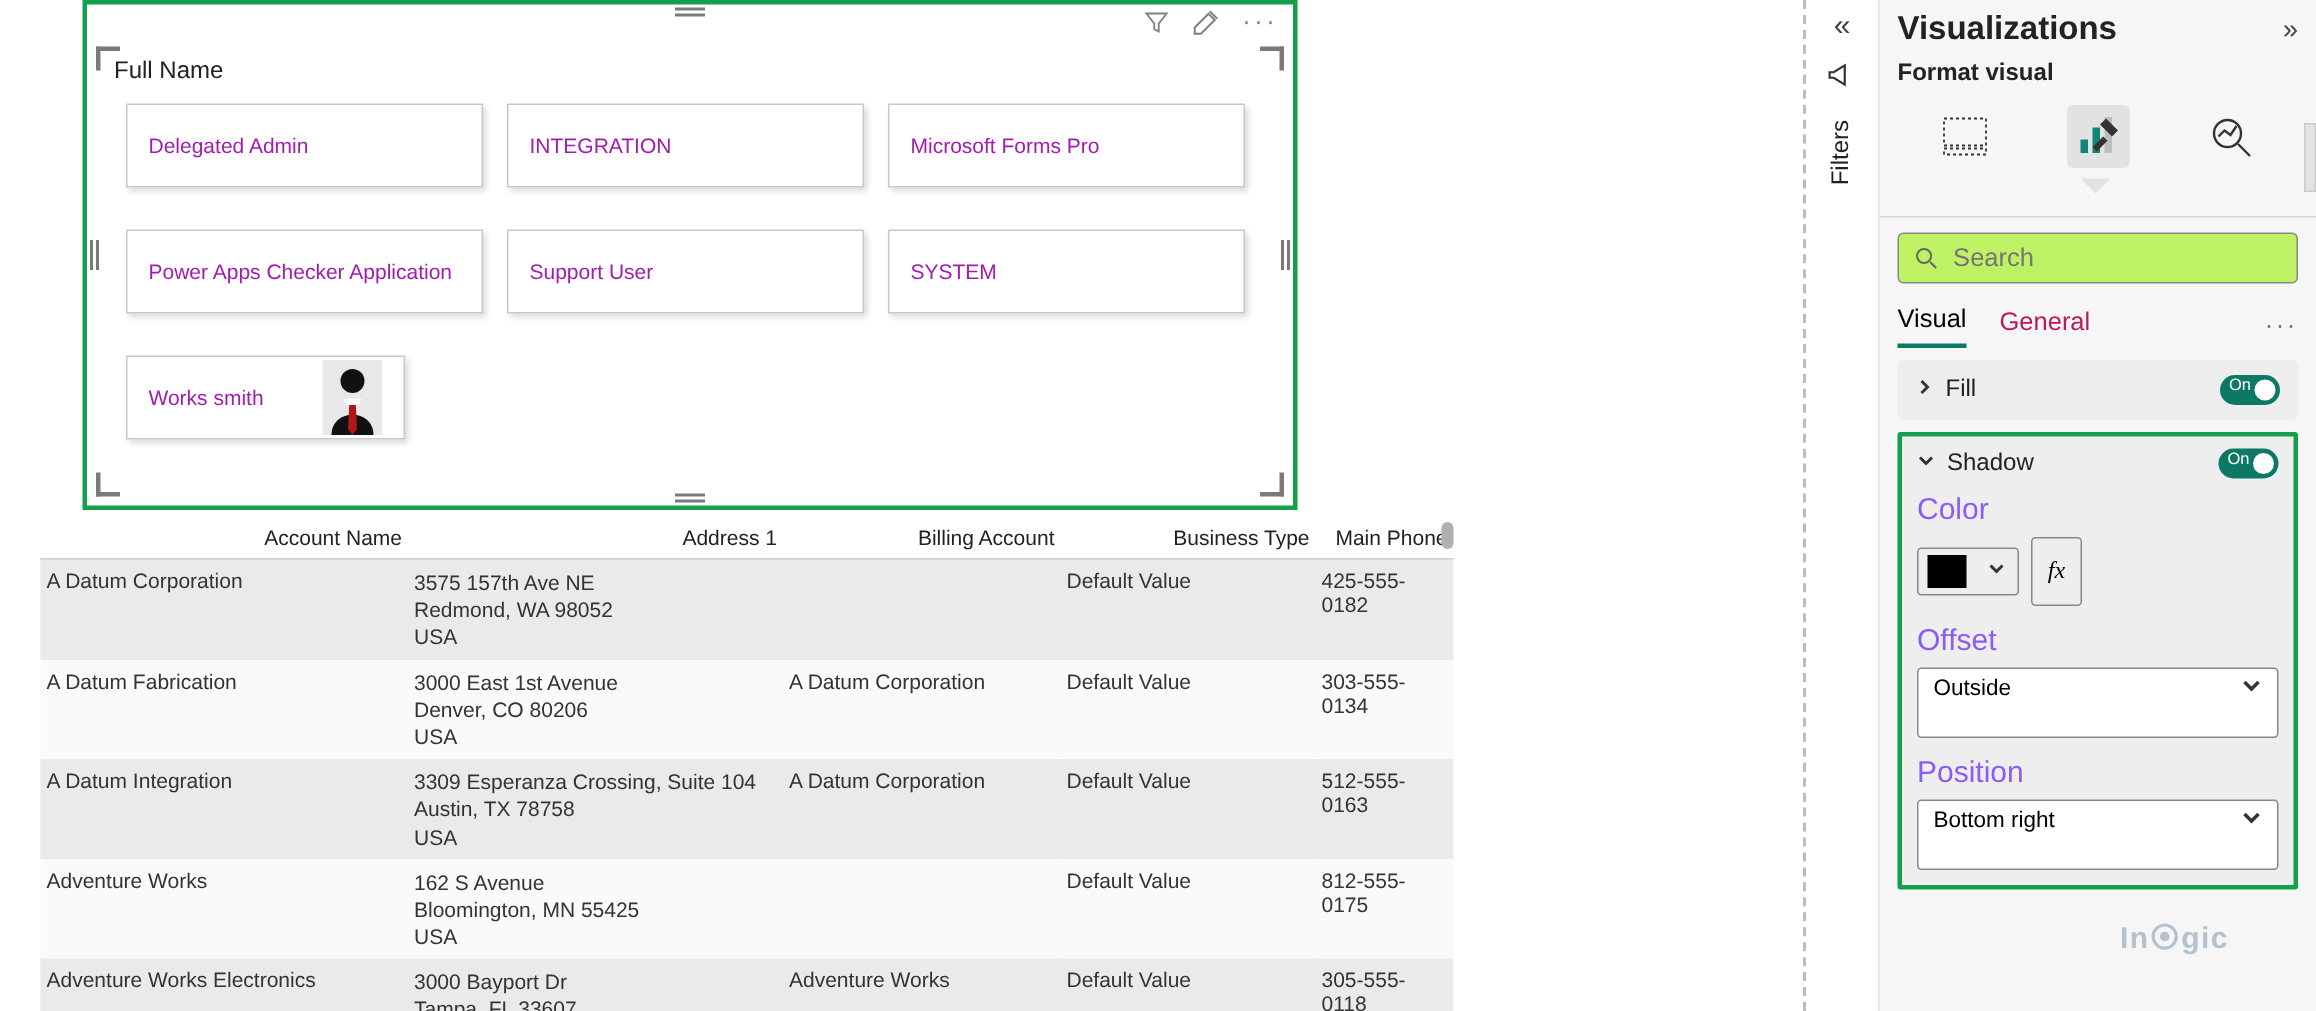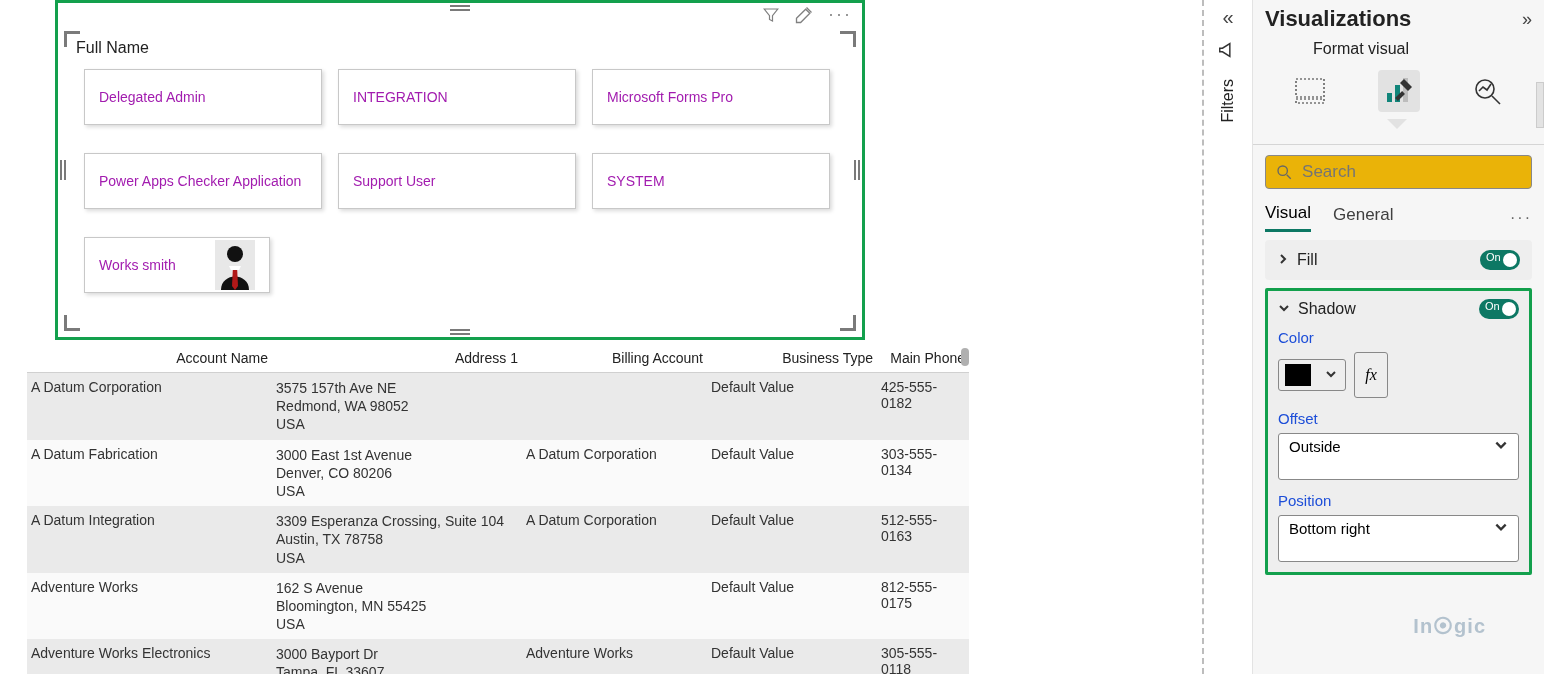"Format visual" .subtitle { font-weight: 400 -> 700; margin-left: 48px -> none }
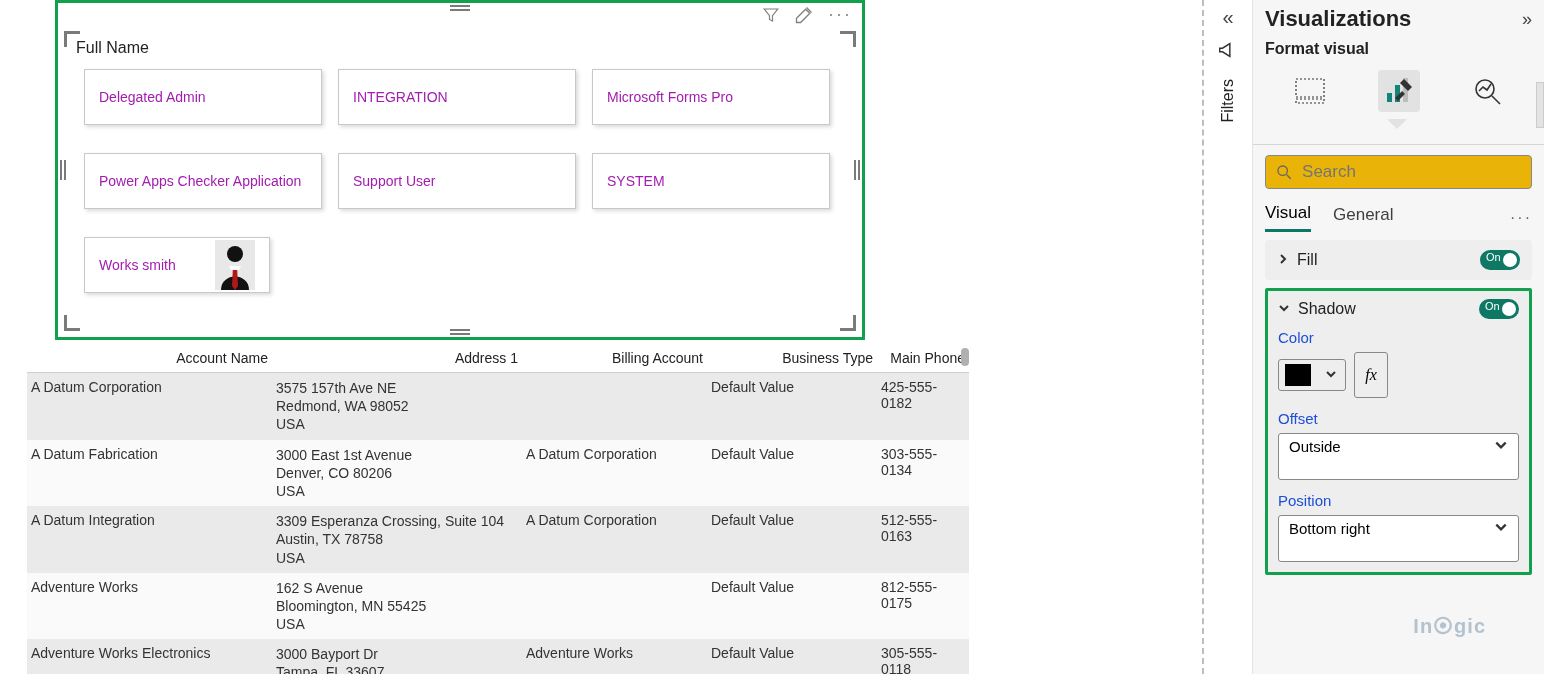"Search" .search-box { background: #eab308 -> #bef264 }
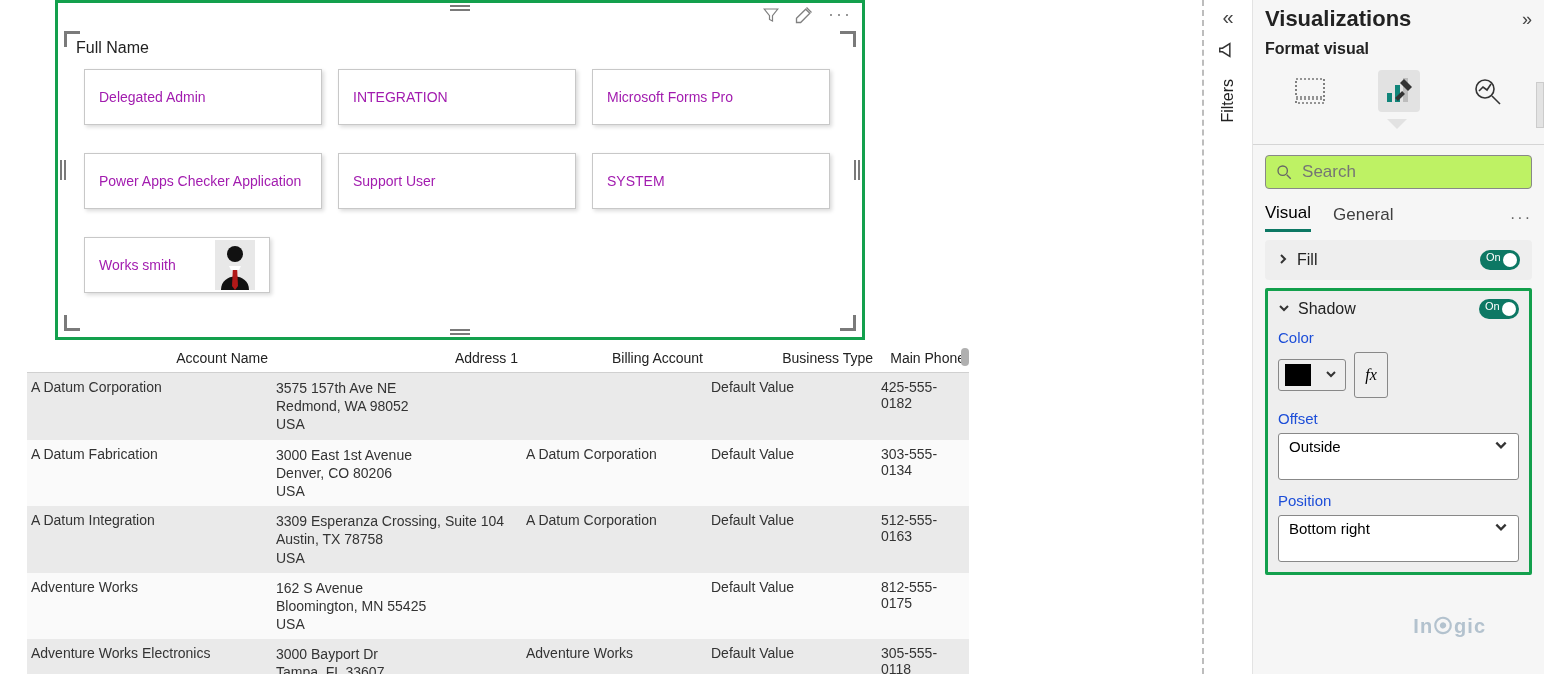"General" .tab { color: #404040 -> #be185d }
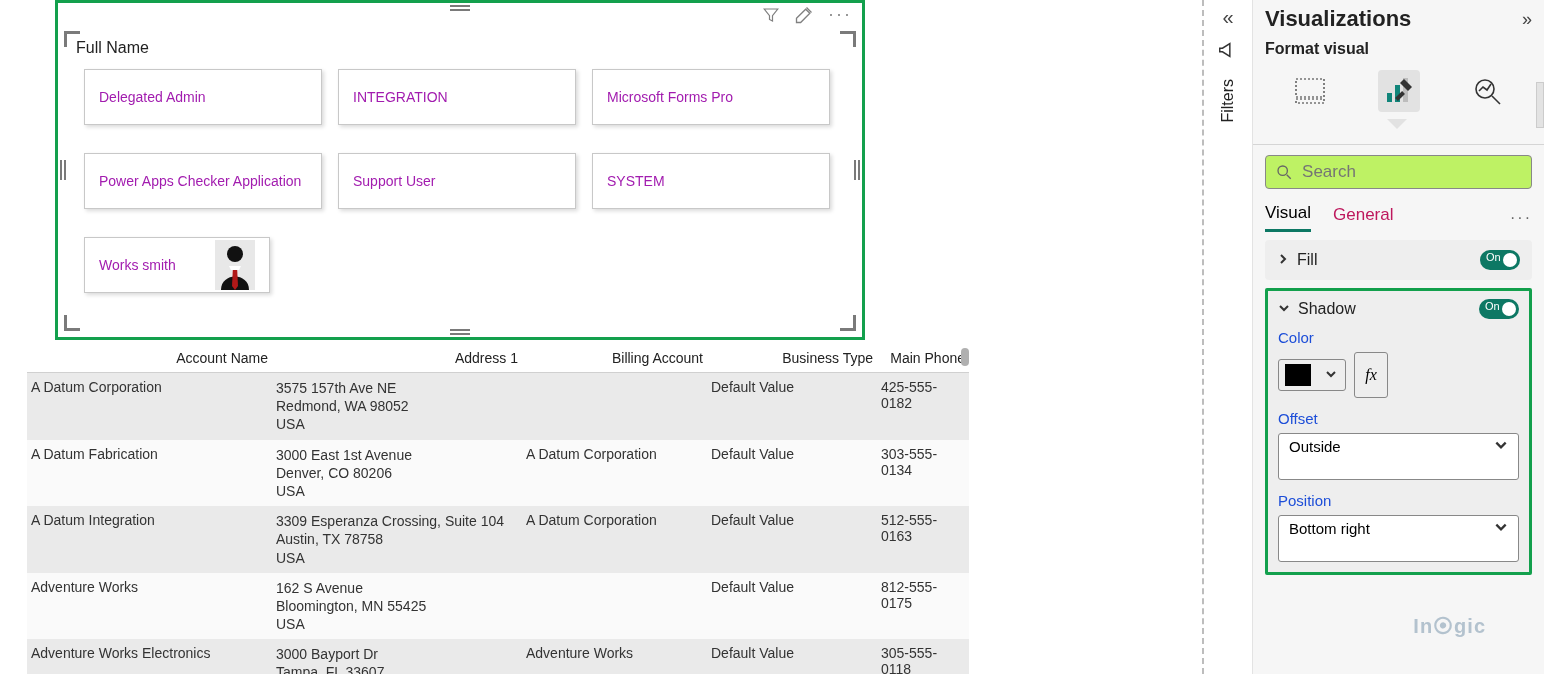"Color" .field-label { color: #1d4ed8 -> #8b5cf6; font-size: 15px -> 20px }
